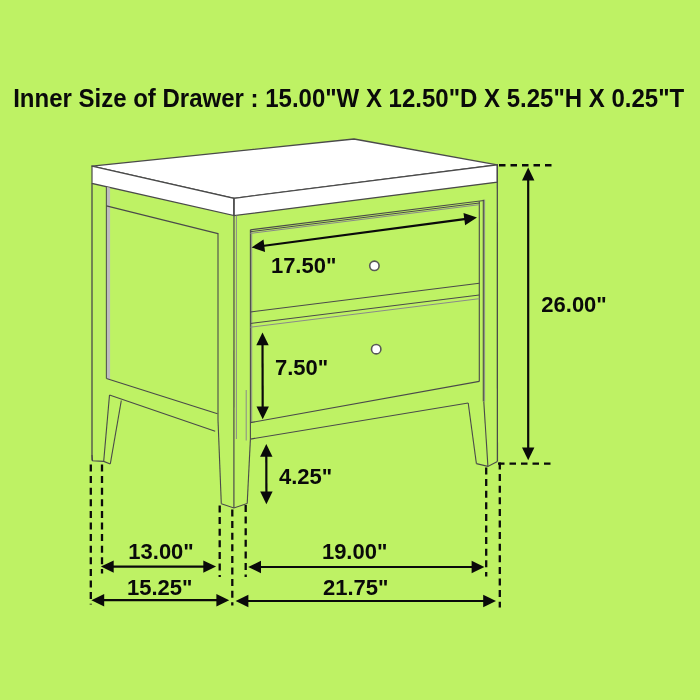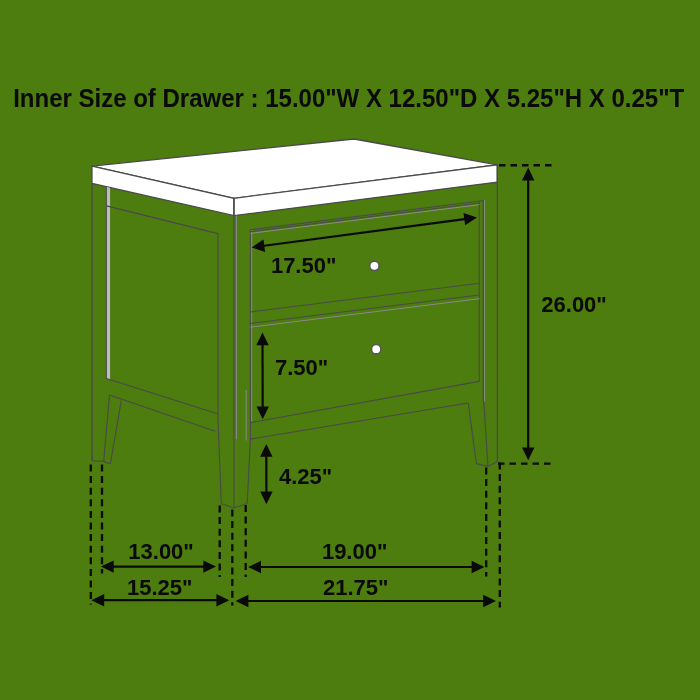"Inner Size of Drawer :" .stage { background: #4d7c0f -> #bef264 }
